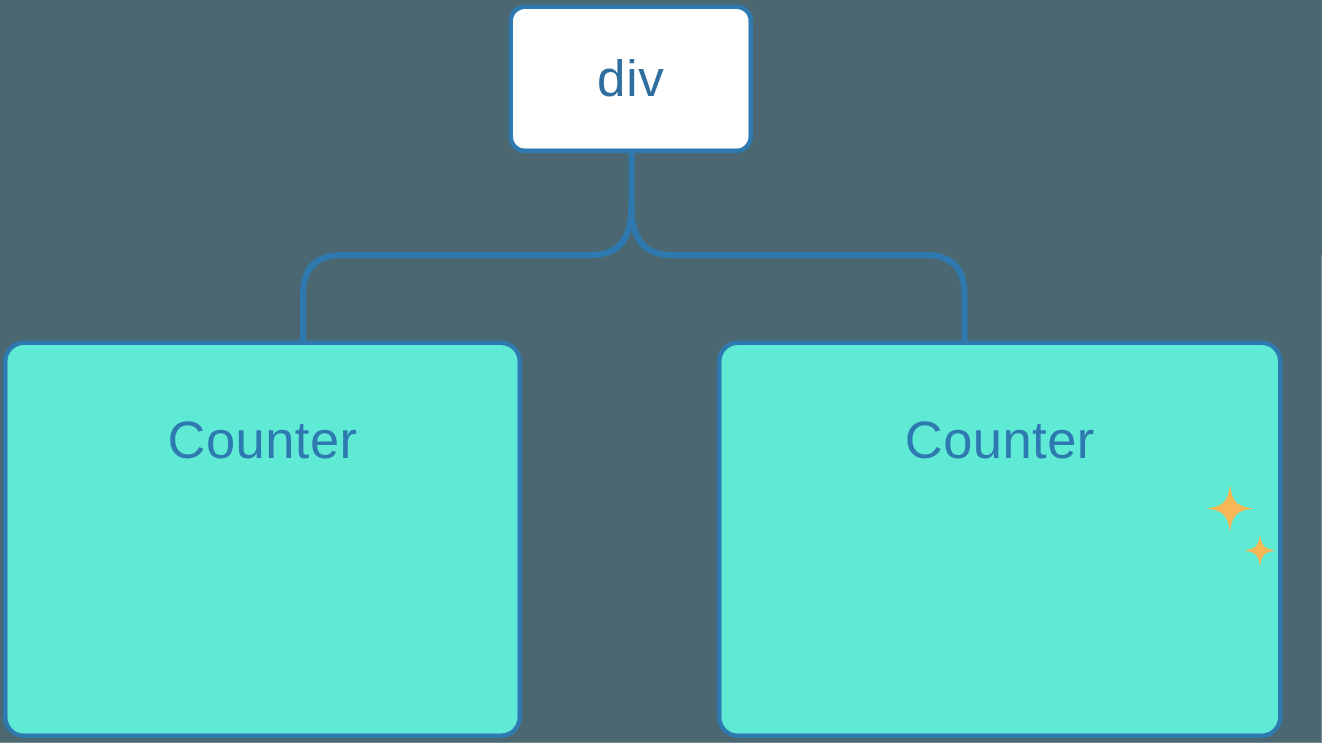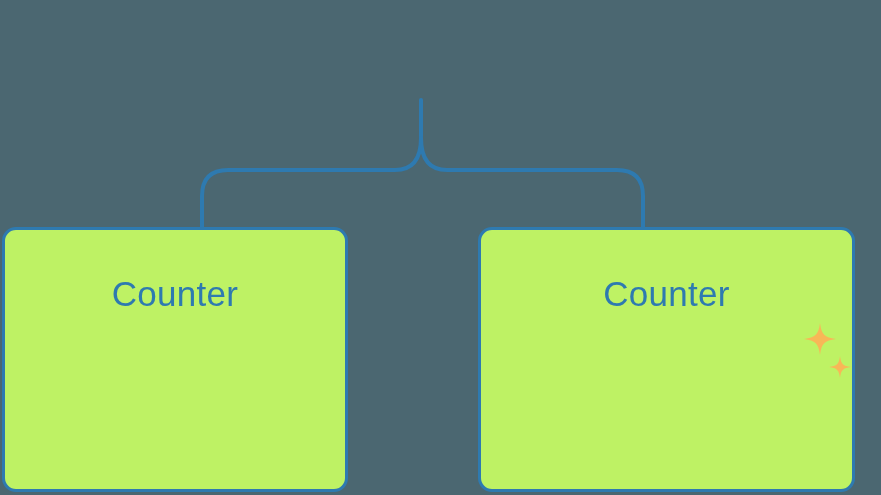"div" div.root-node { html: none -> <div> <span>div</span> </div> }
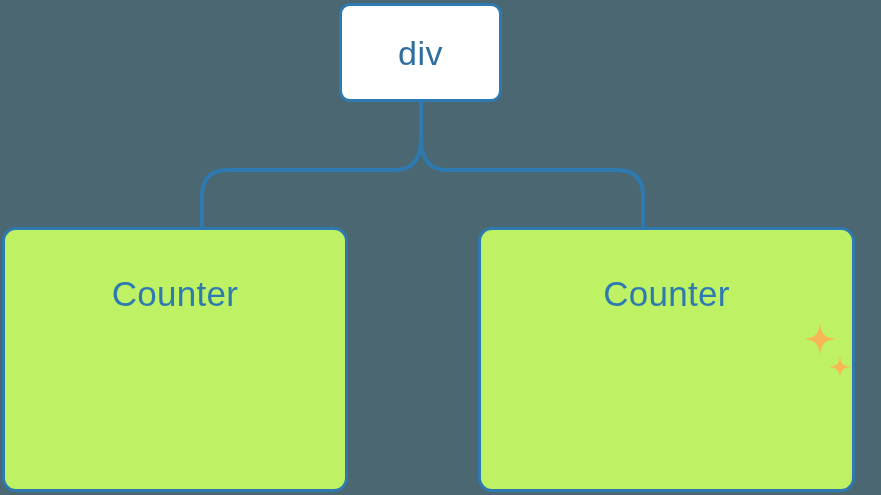"Counter" .card { background: #bef264 -> #5eead4 }
